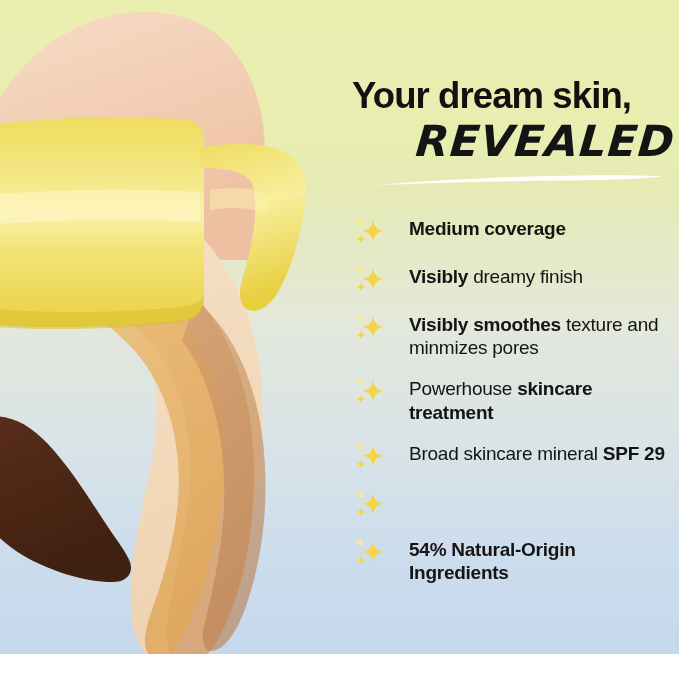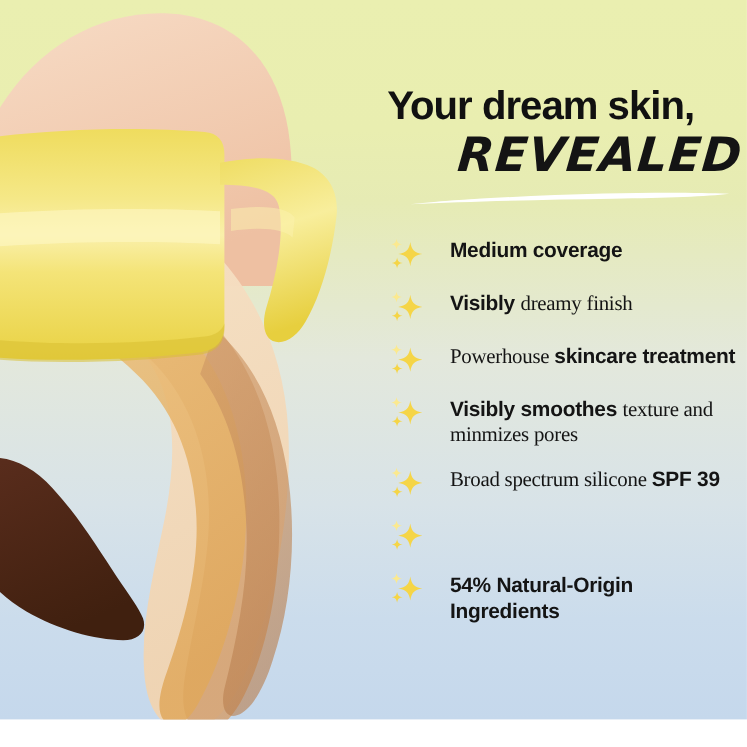"dreamy finish" .btext span.reg { font-family: Liberation Serif, serif -> none }
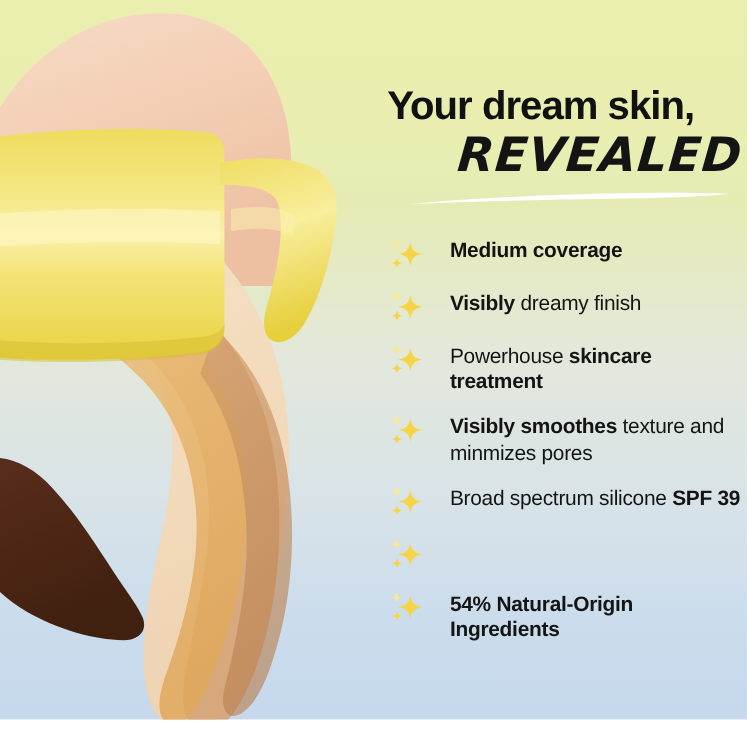"Powerhouse skincare treatment" div.bullet { order: before "Visibly smoothes texture and minmizes" -> after "Visibly smoothes texture and minmizes" }
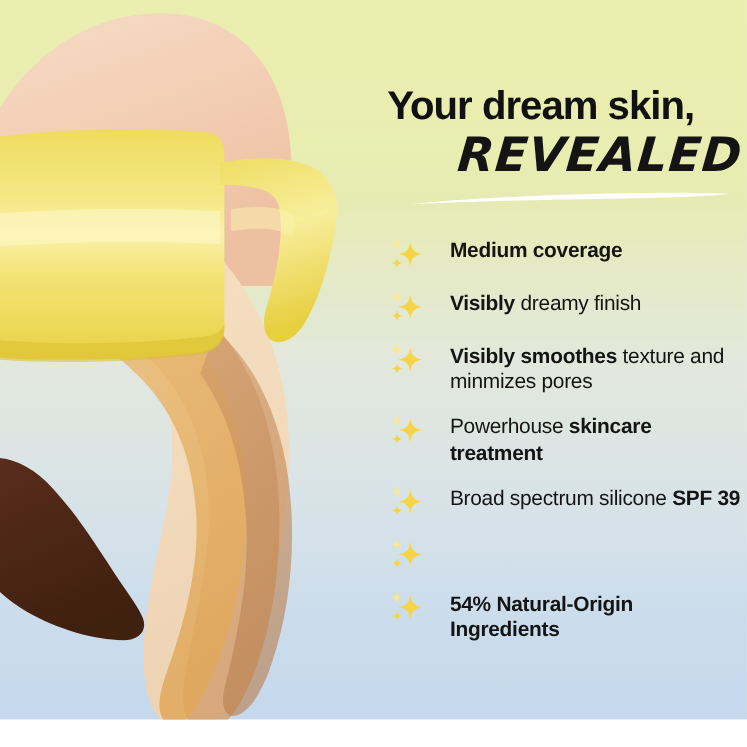"Broad spectrum silicone" span.reg { text: spectrum silicone -> skincare mineral }
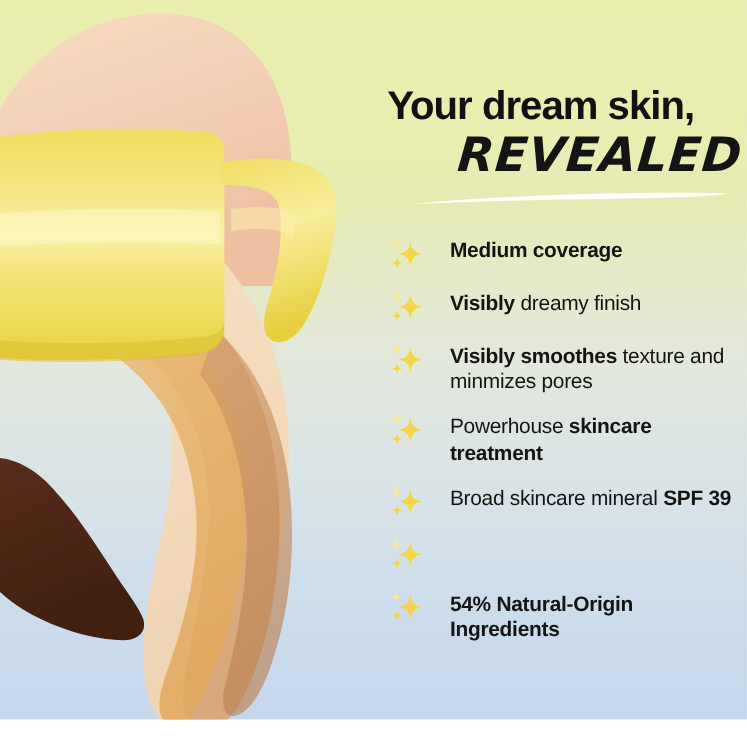"SPF 39" b { text: 39 -> 29 }
